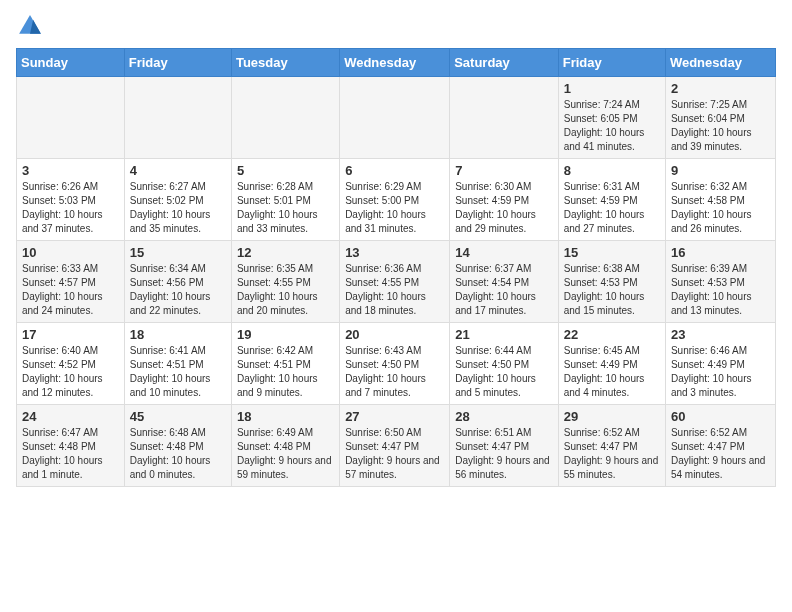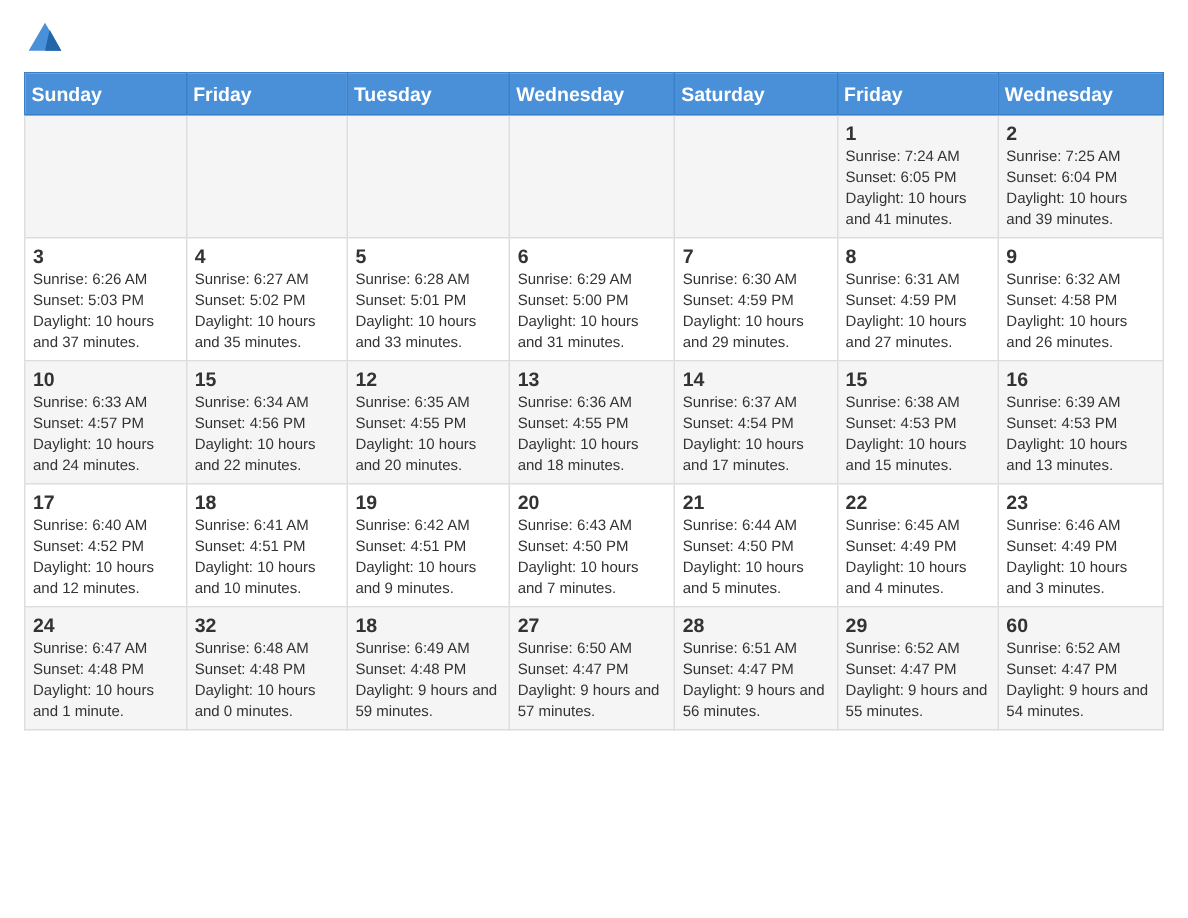"32" span.day-number { text: 32 -> 45 }
